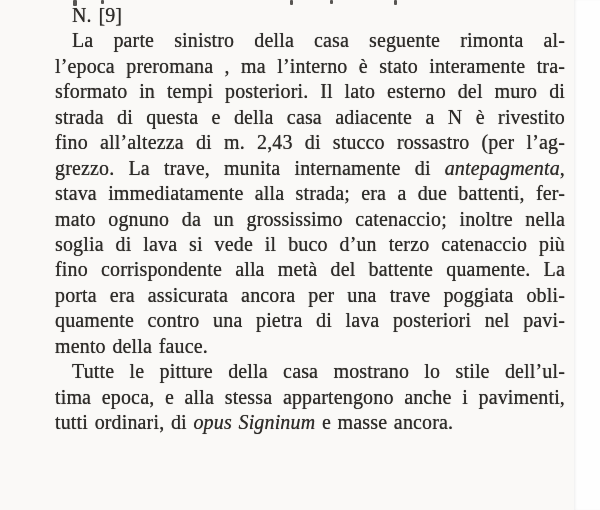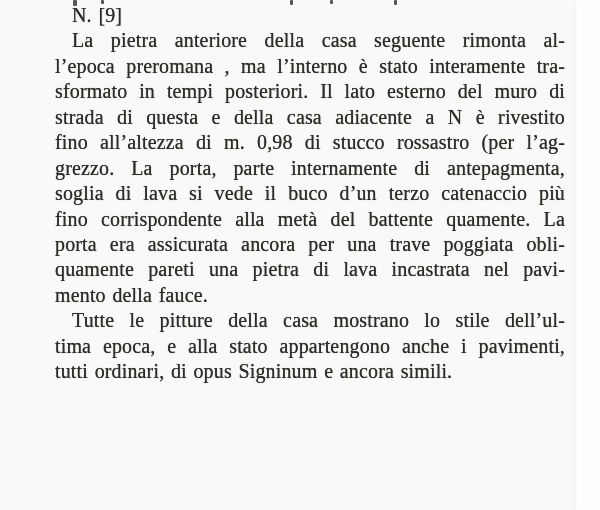"La pietra anteriore della casa" span { text: pietra anteriore -> parte sinistro }
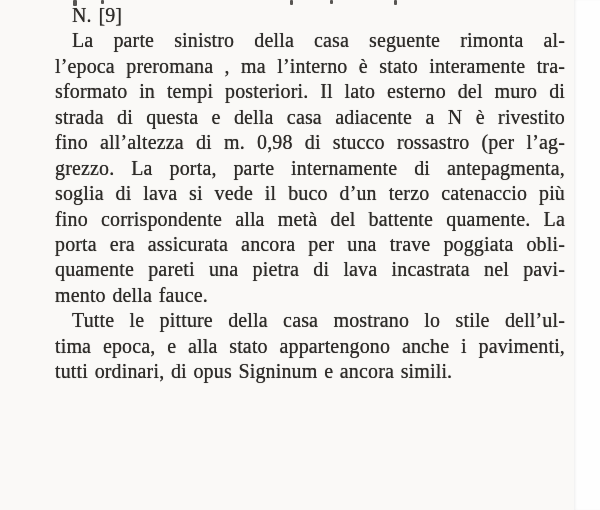"fino all’altezza di m. 0,98" span { text: 0,98 -> 2,43 }
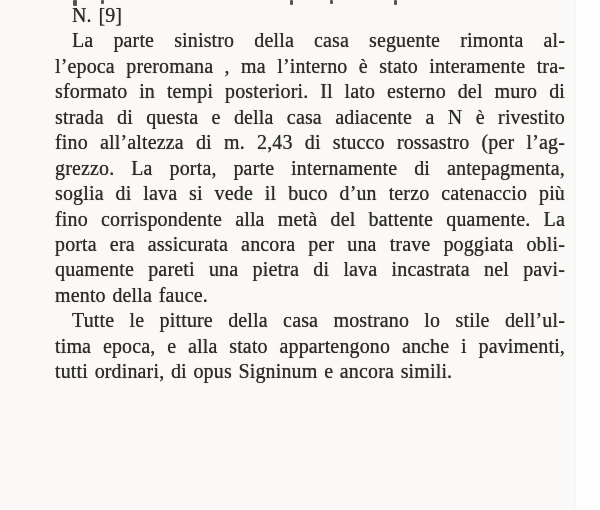"grezzo. La porta, parte internamente" span { text: porta, parte -> trave, munita }
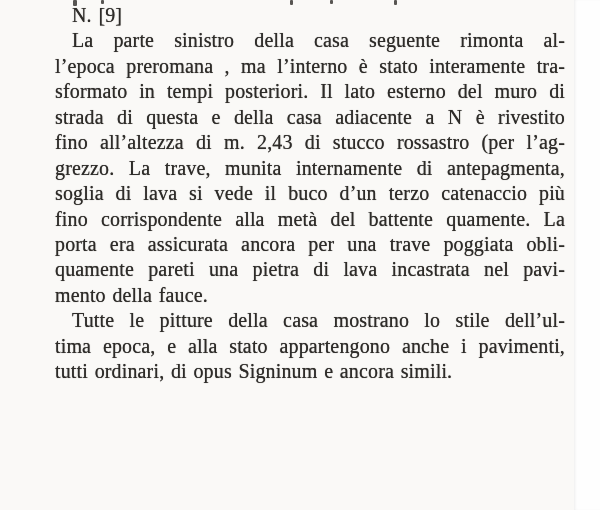"antepagmenta" .it { font-style: none -> italic }
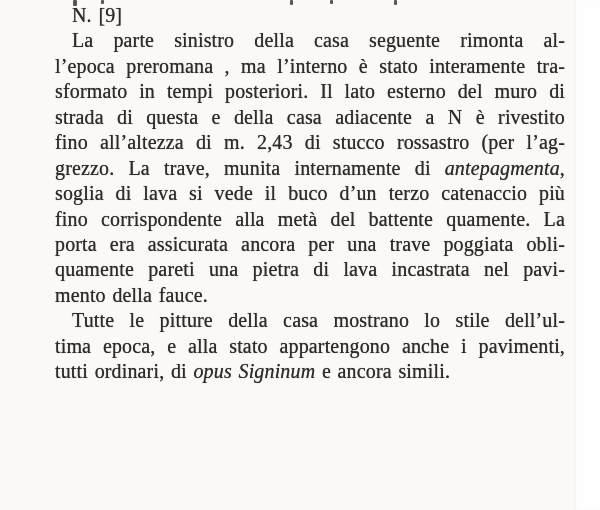"stava immediatamente alla strada; era" div.line { html: none -> <div><span>stava immediatamente alla strada; era a due battenti, fer-</span></div> }
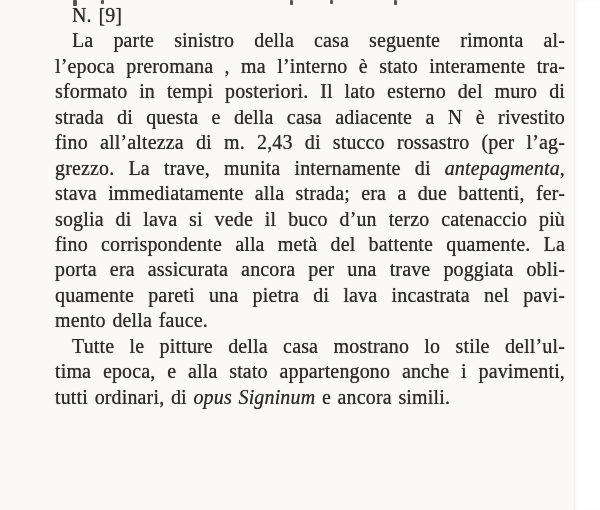"mato ognuno da un grossissimo" div.line { html: none -> <div><span>mato ognuno da un grossissimo catenaccio; inoltre nella</span></div> }
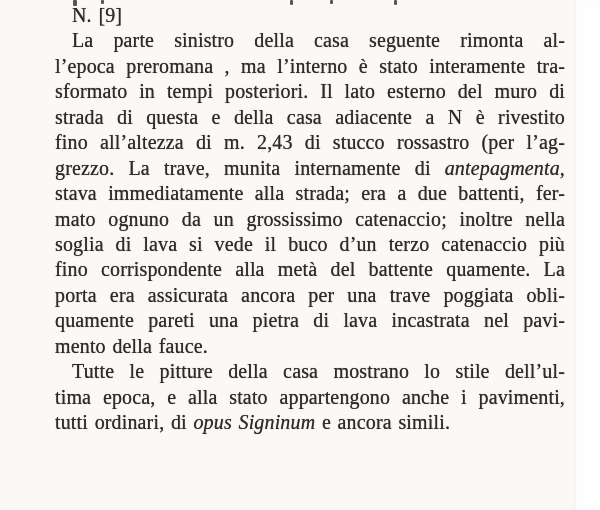"quamente pareti una pietra di" span { text: pareti una pietra di lava incastrata -> contro una pietra di lava posteriori }
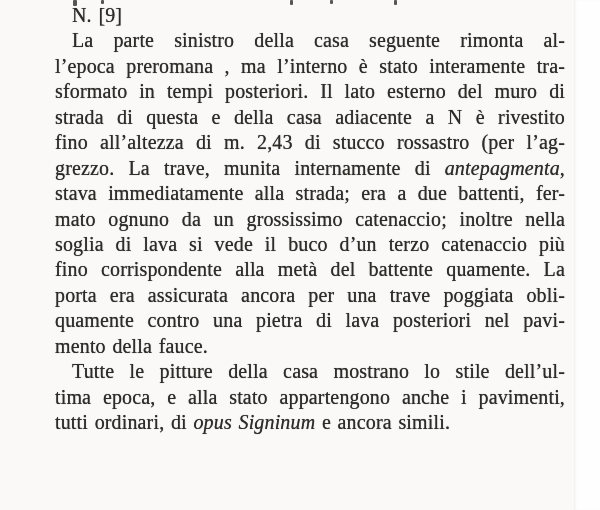"tima epoca, e alla stato" span { text: stato -> stessa }
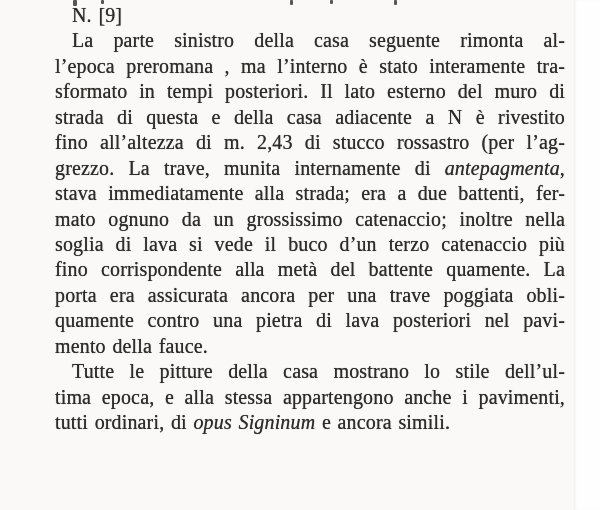"e ancora simili." span { text: ancora simili -> masse ancora }
